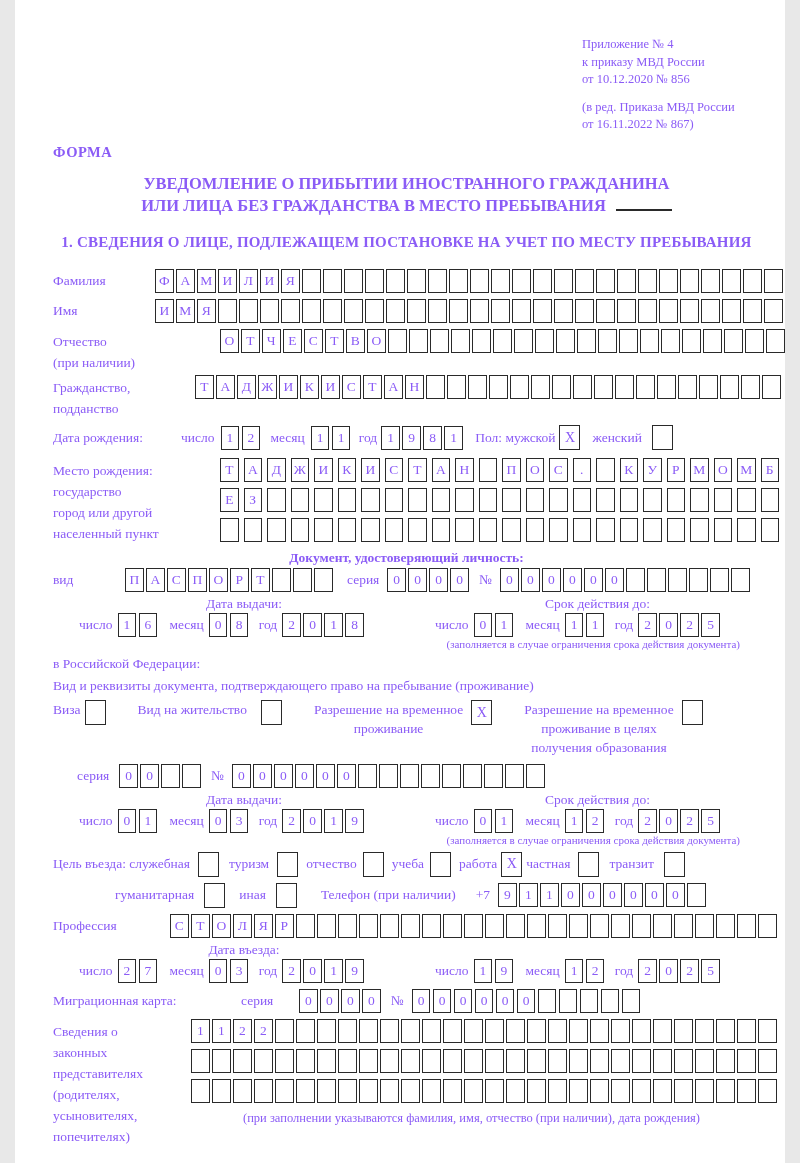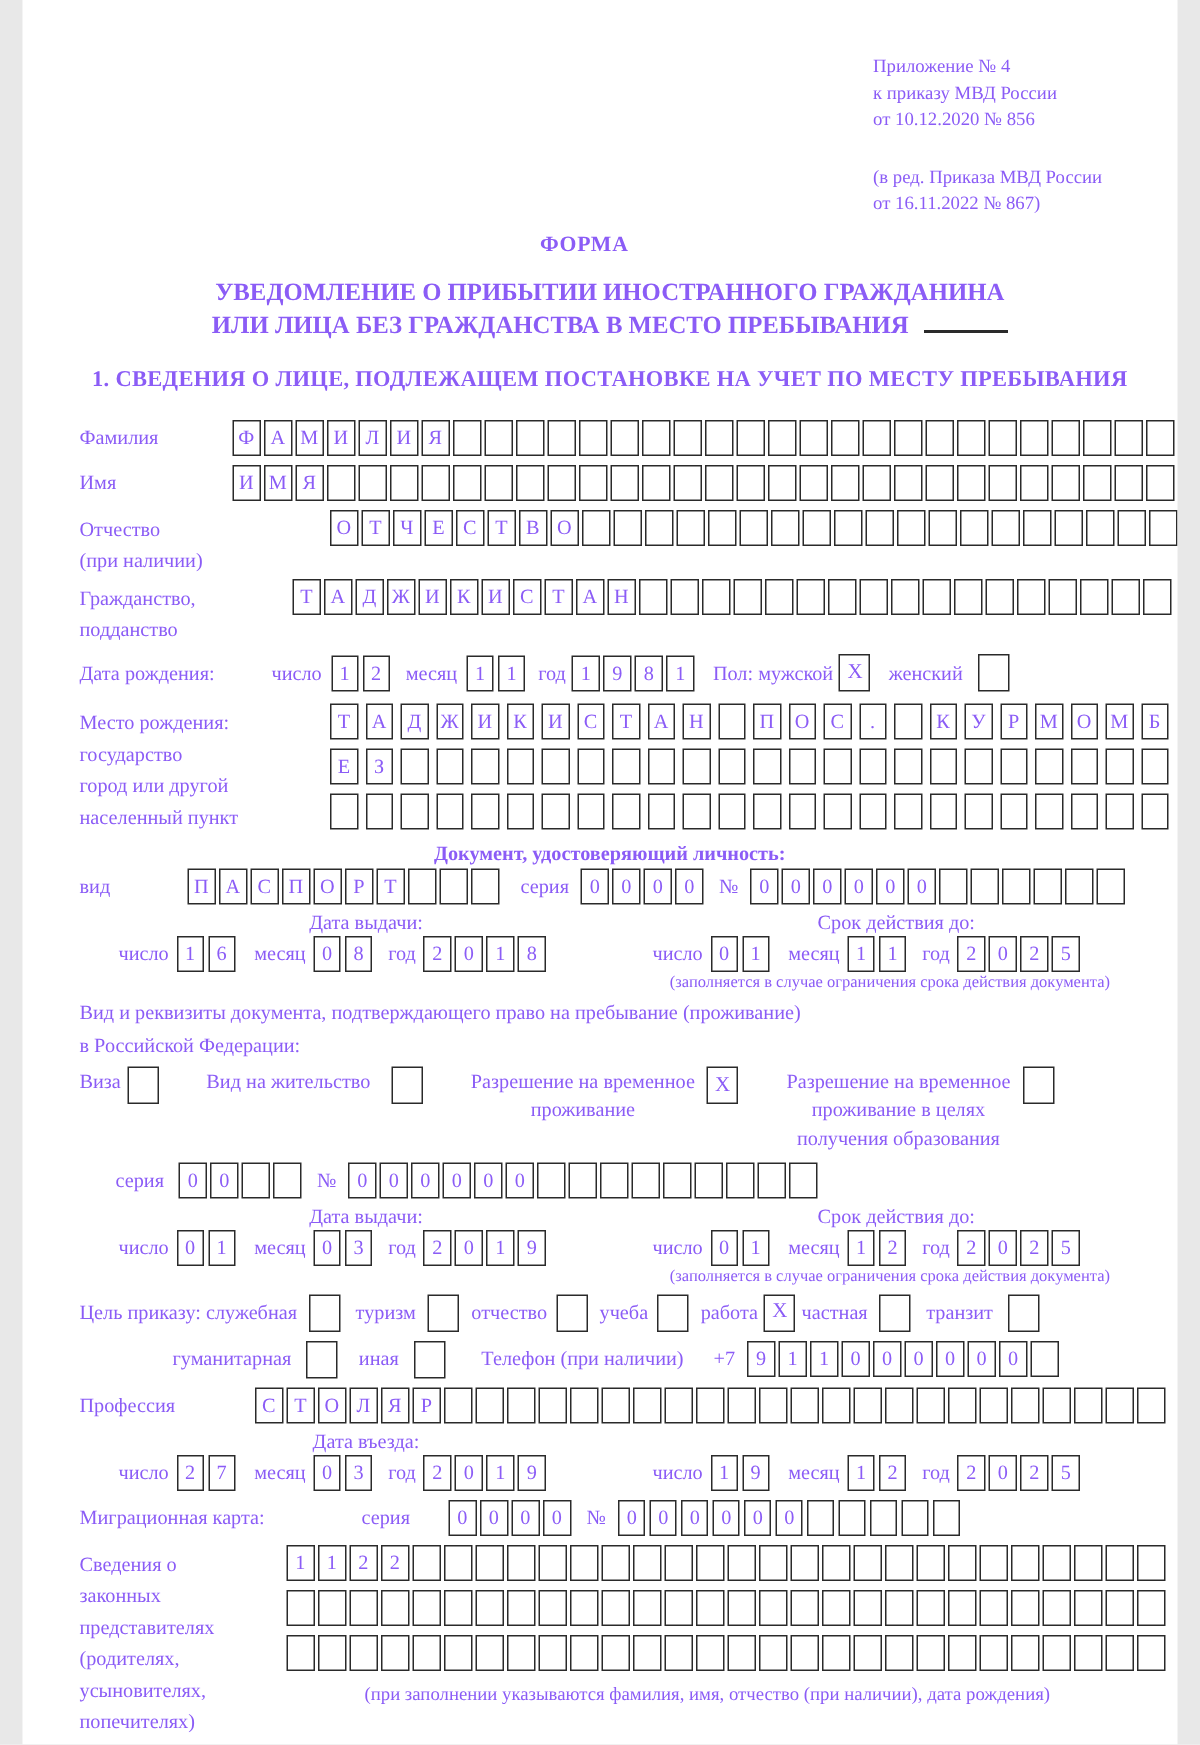"(в ред. Приказа МВД России" .appendix .gap { margin-top: 21px -> 10px }
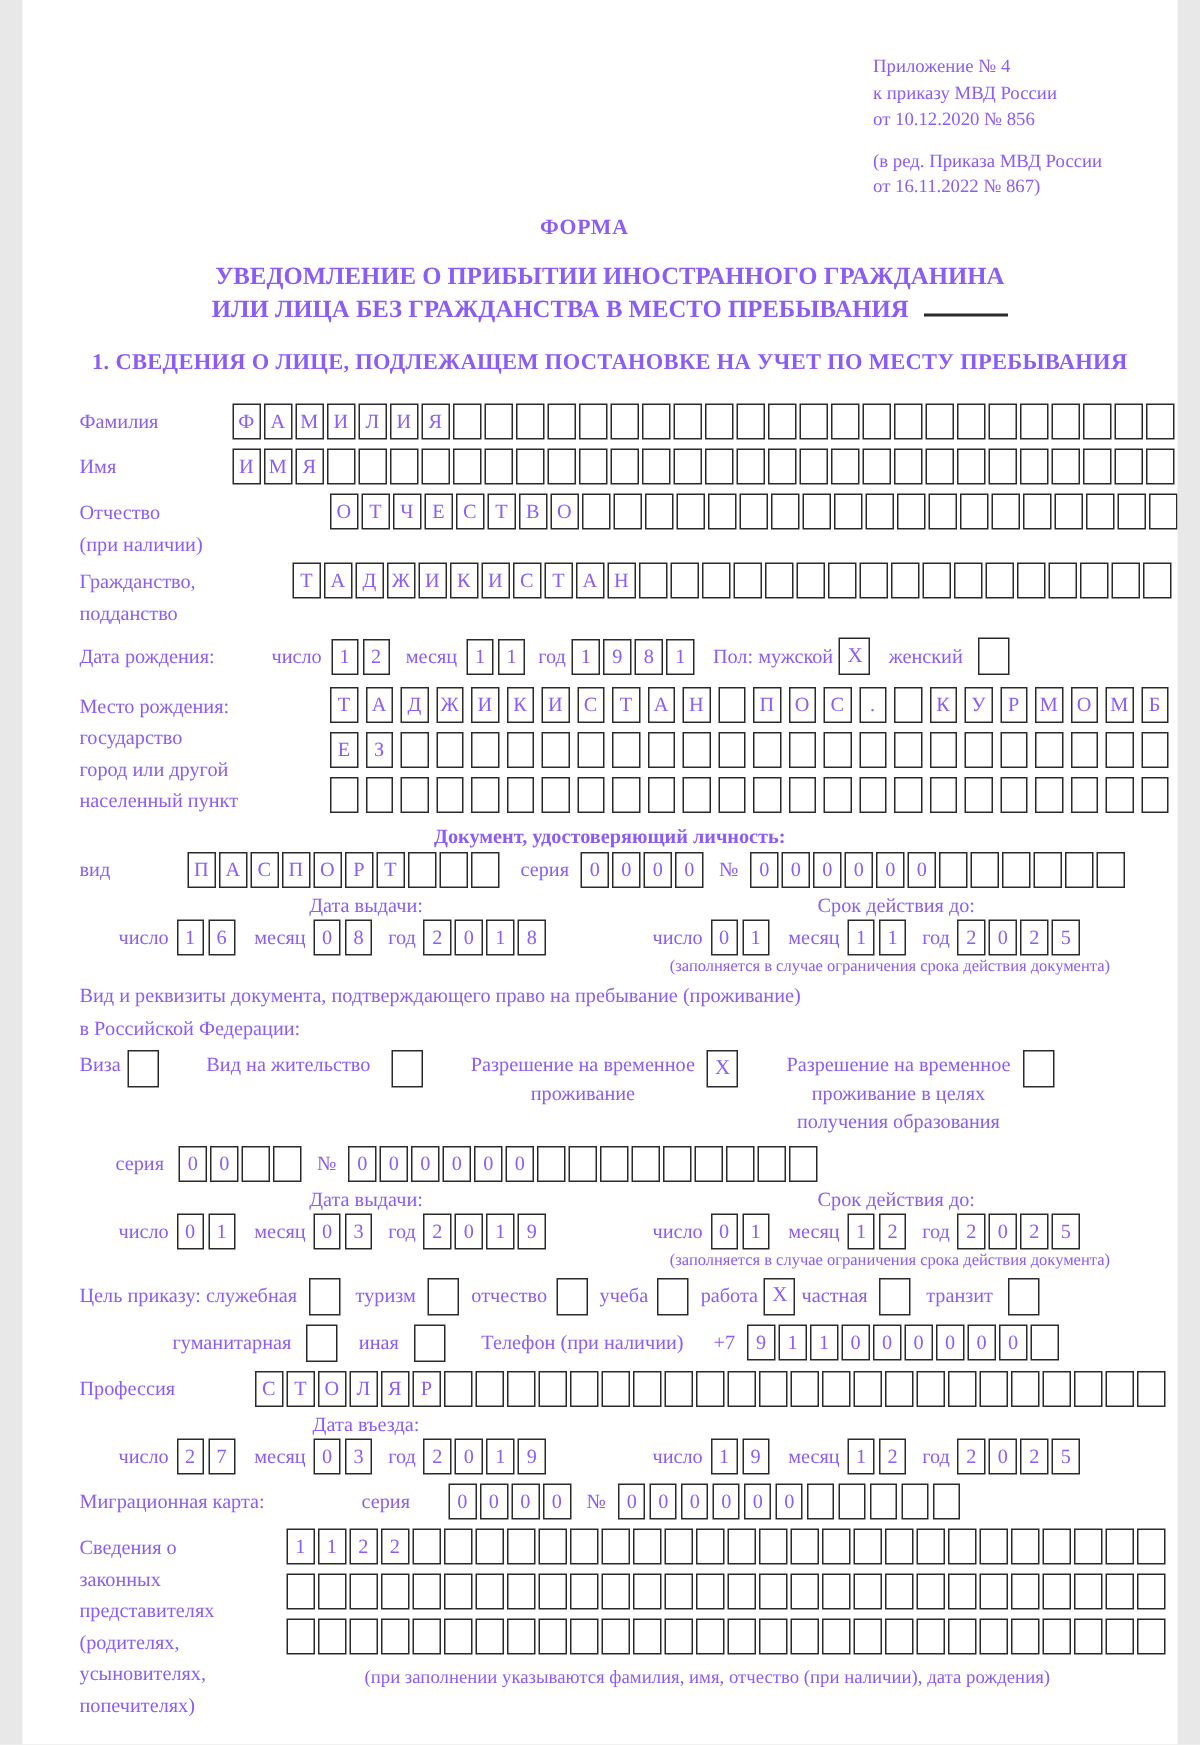"ФОРМА" .forma { text-align: center -> left }
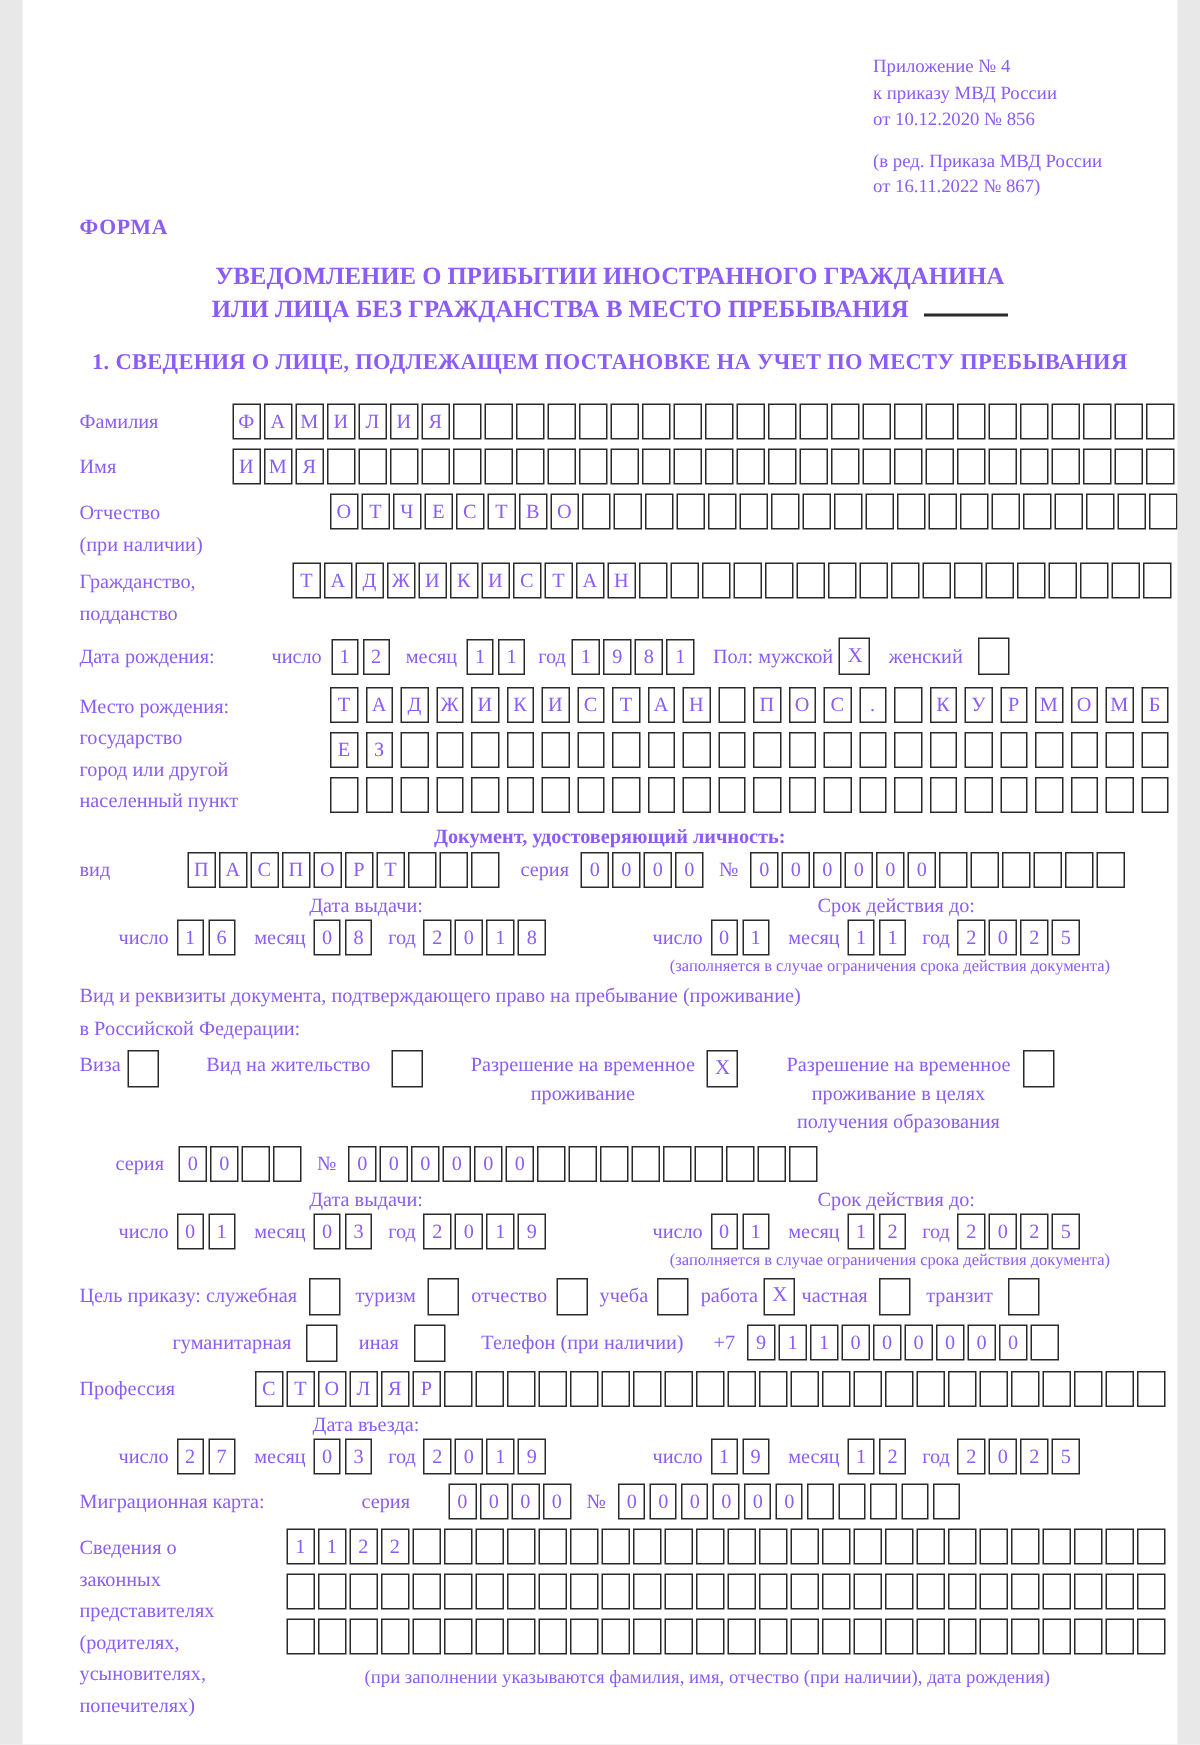"Вид и реквизиты документа," div.body-line { order: before "в Российской Федерации:" -> after "в Российской Федерации:" }
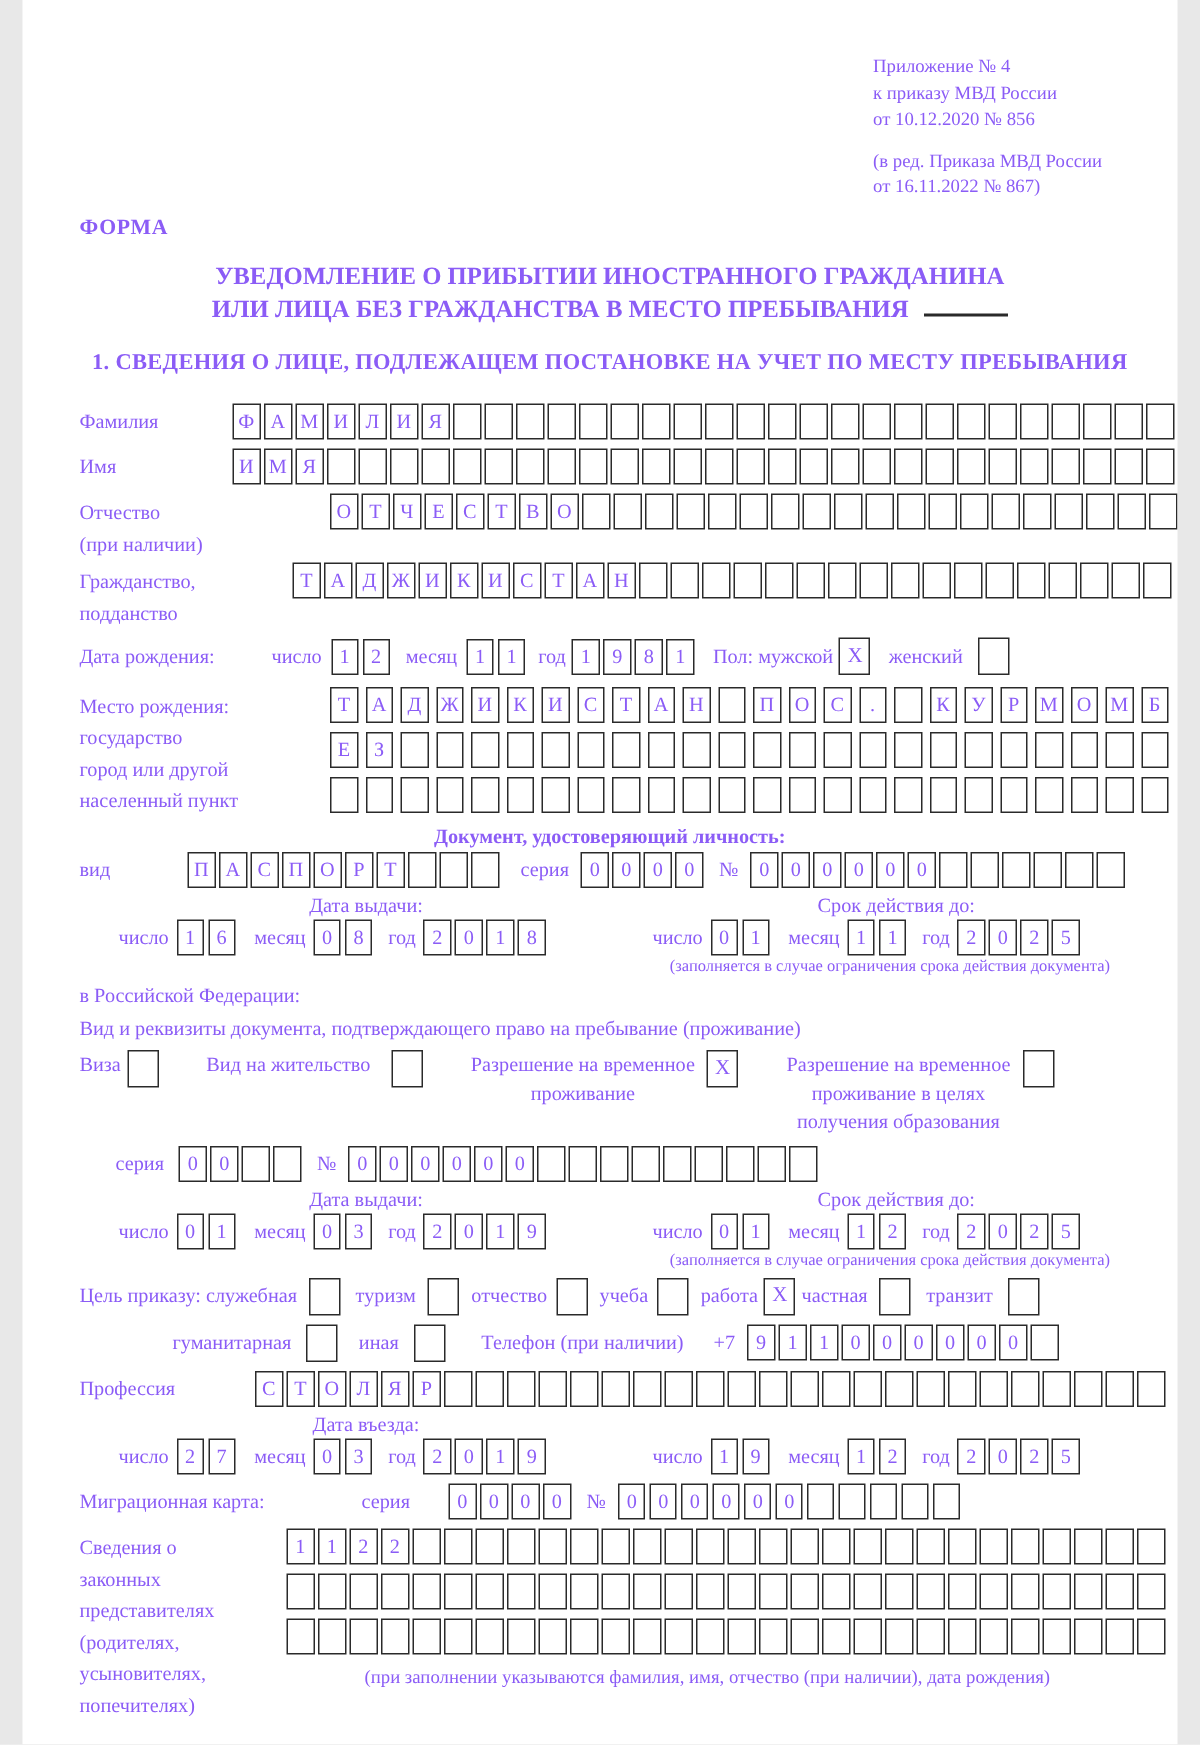"Цель приказу: служебная" span.lbl { text: приказу -> въезда }
